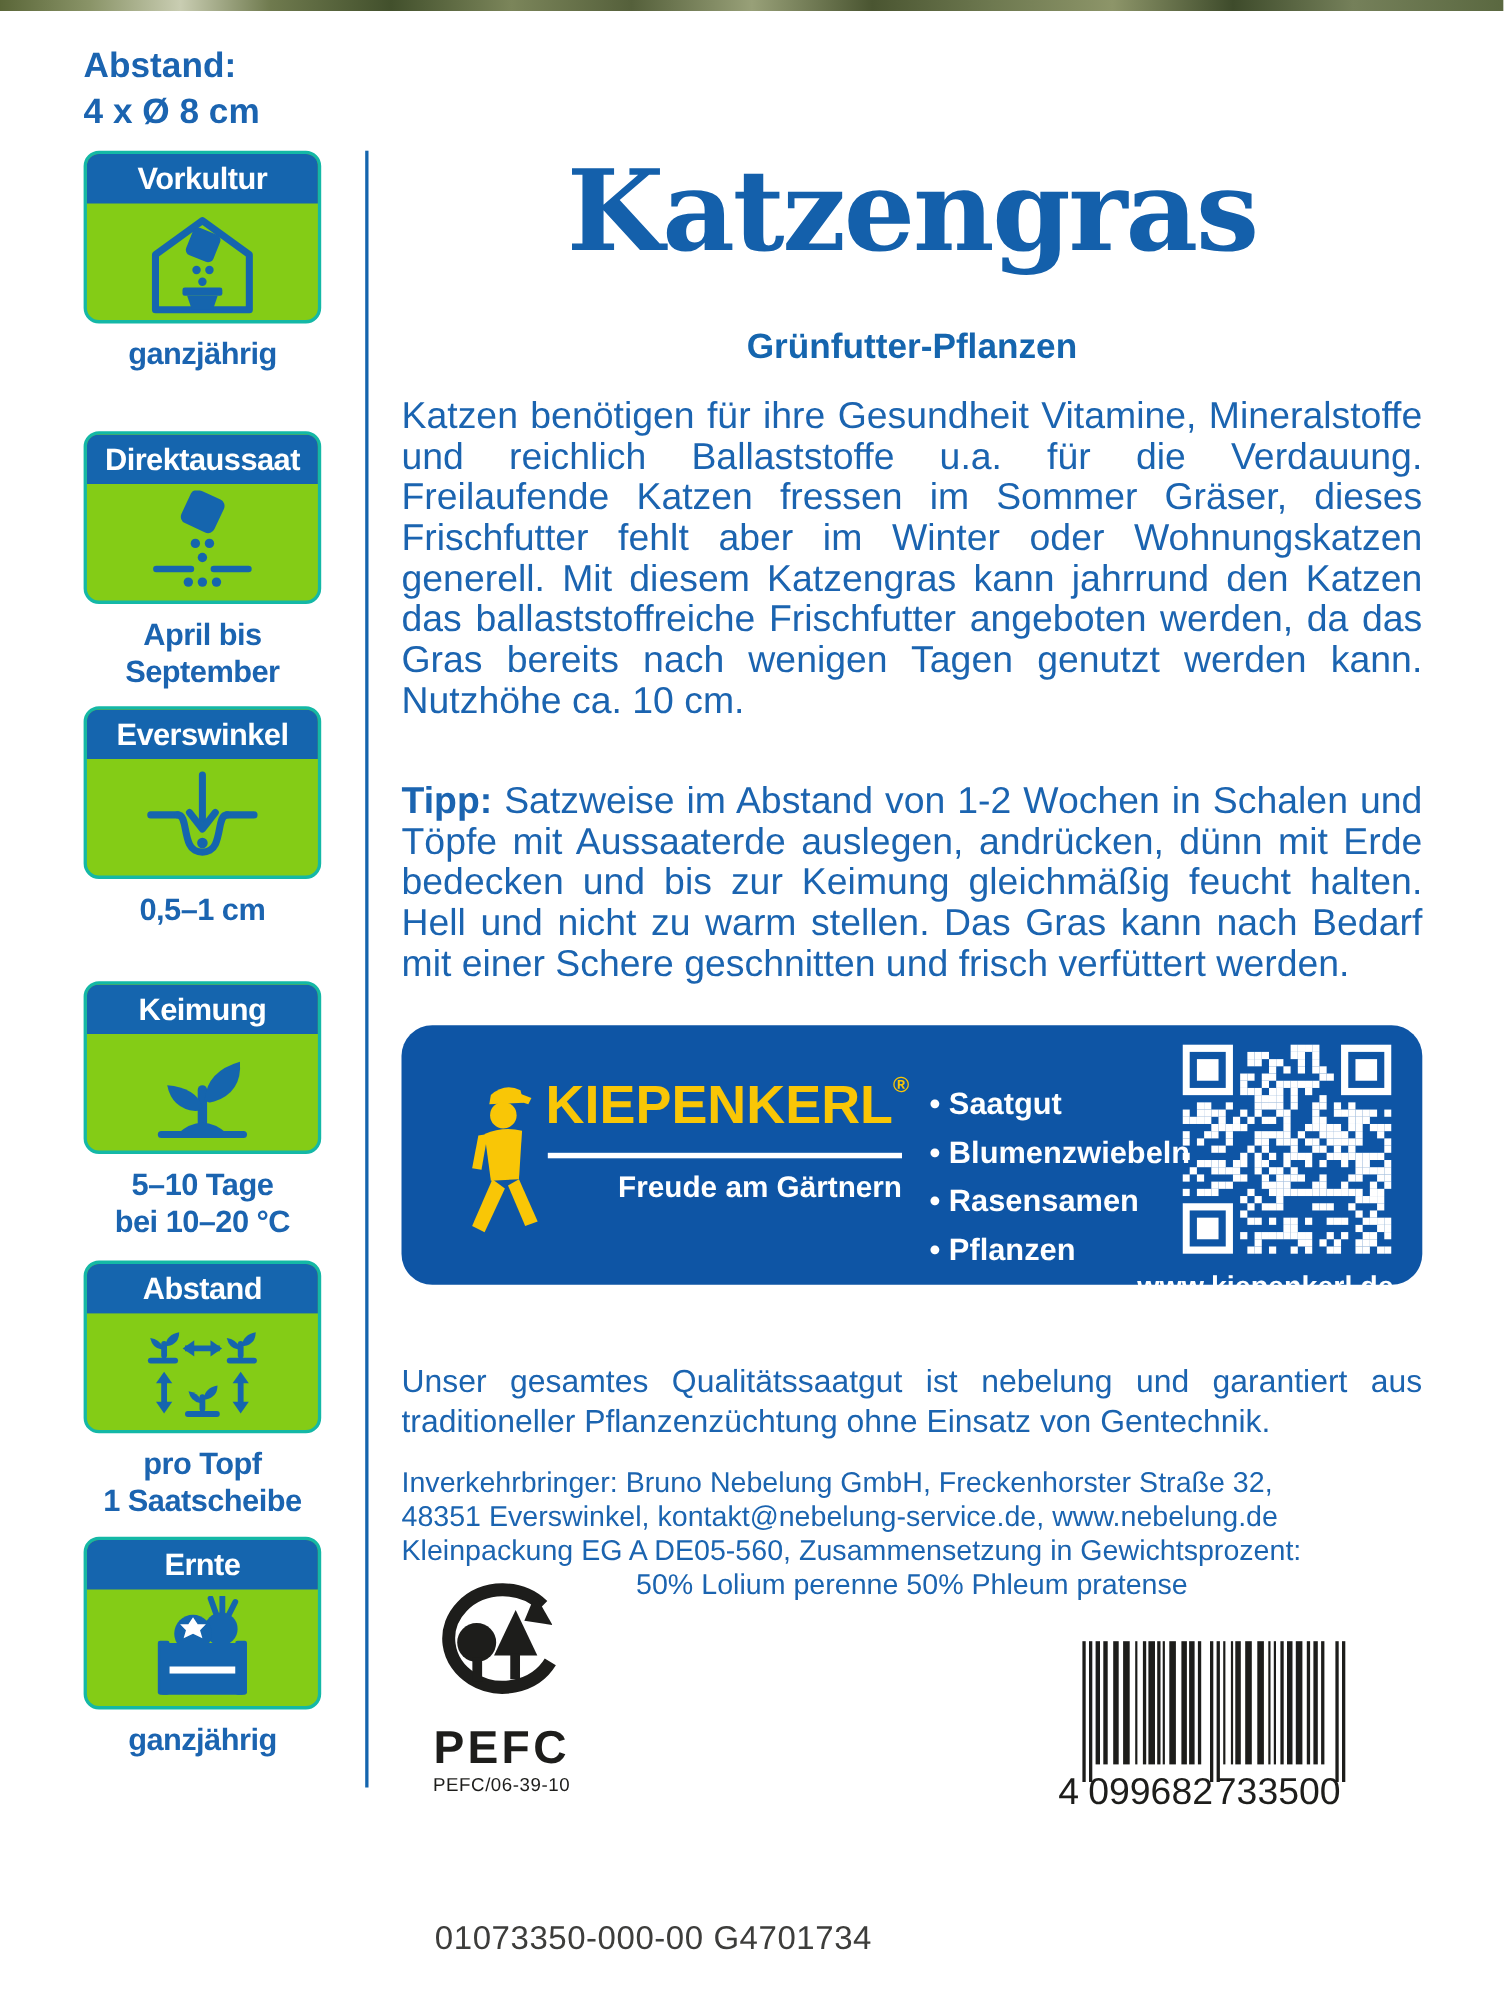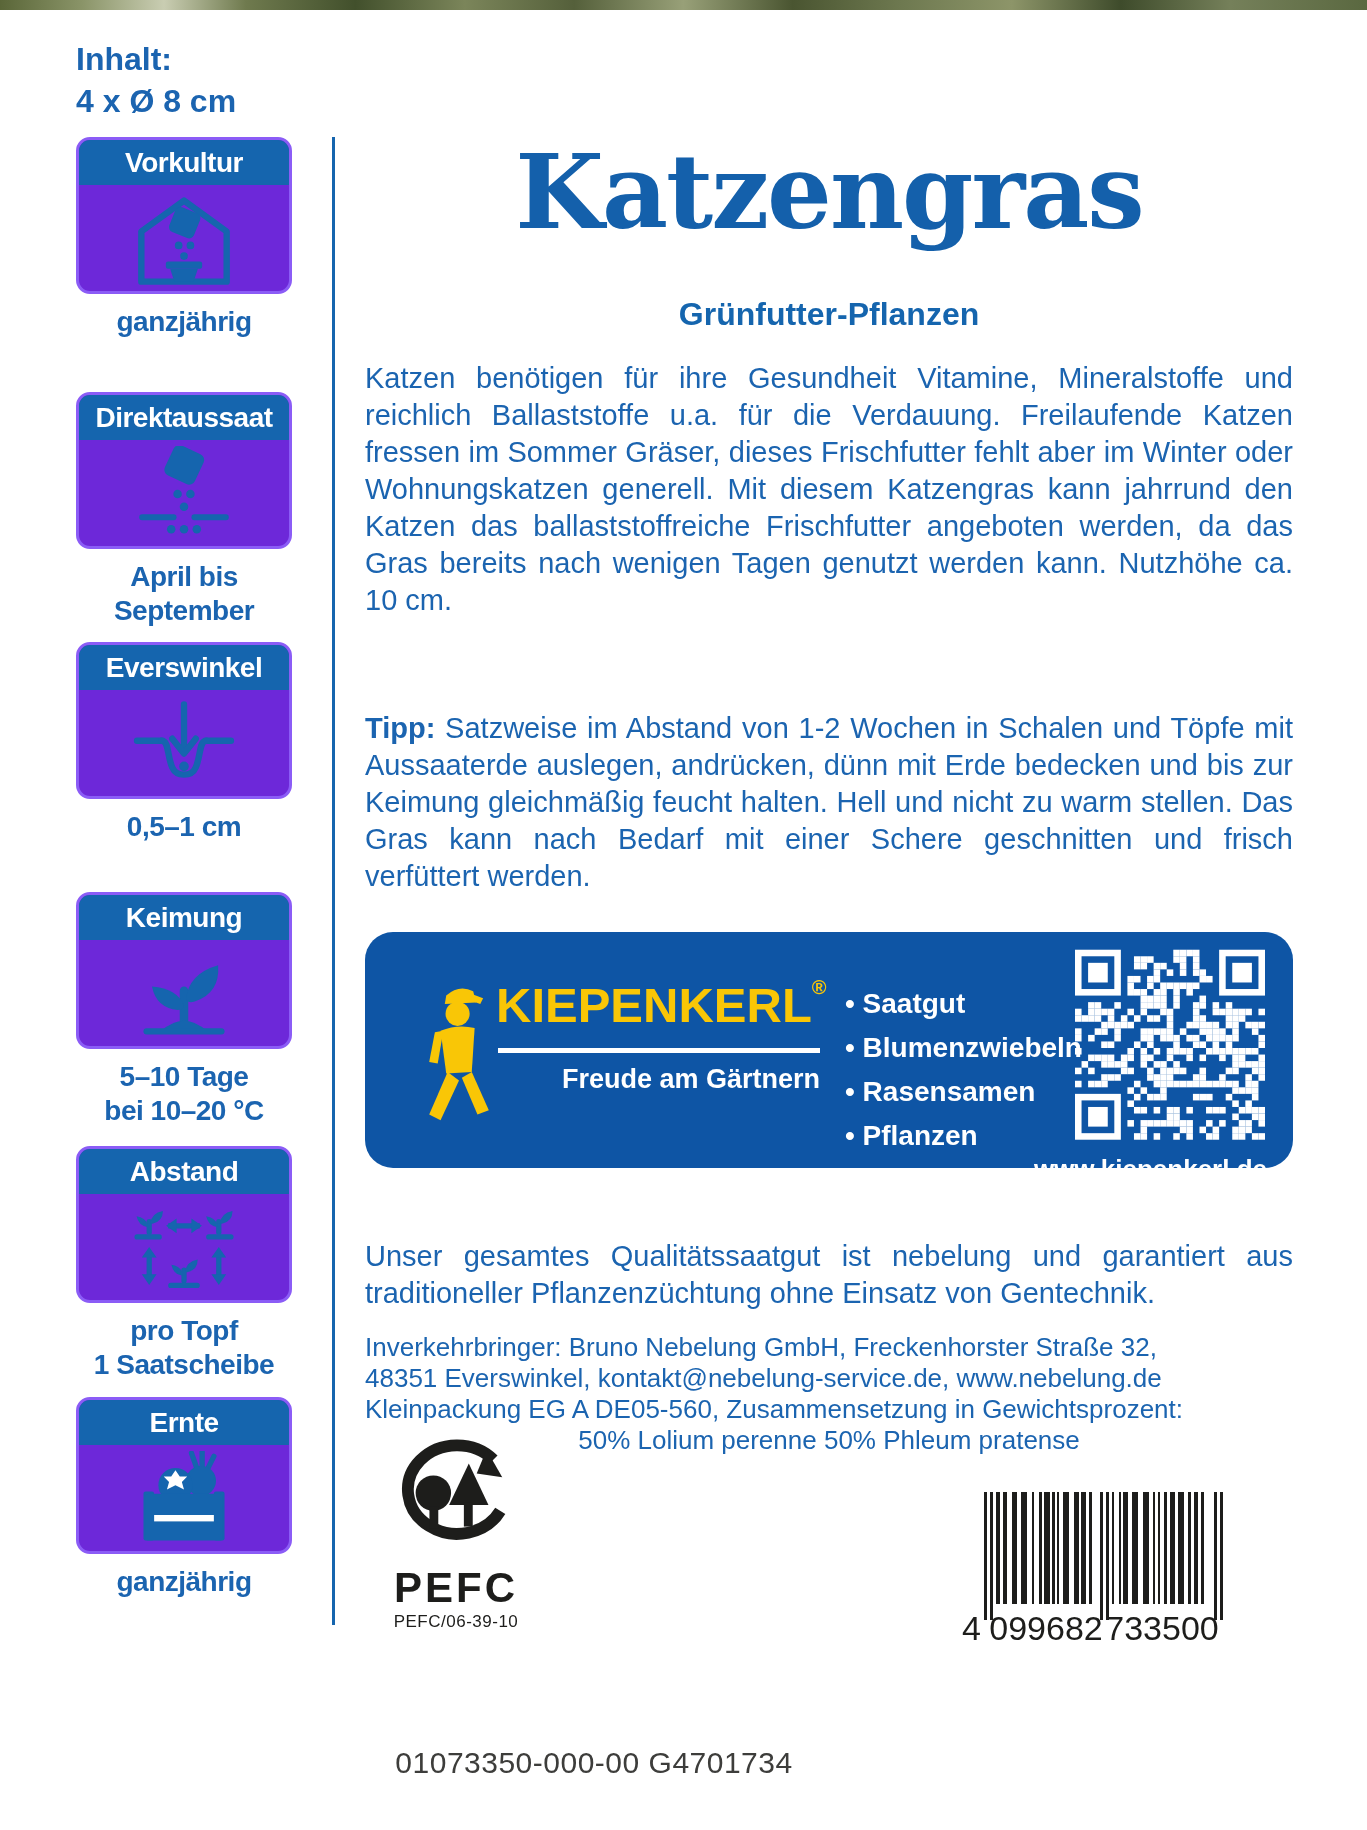"Inhalt:" div { text: Inhalt -> Abstand }
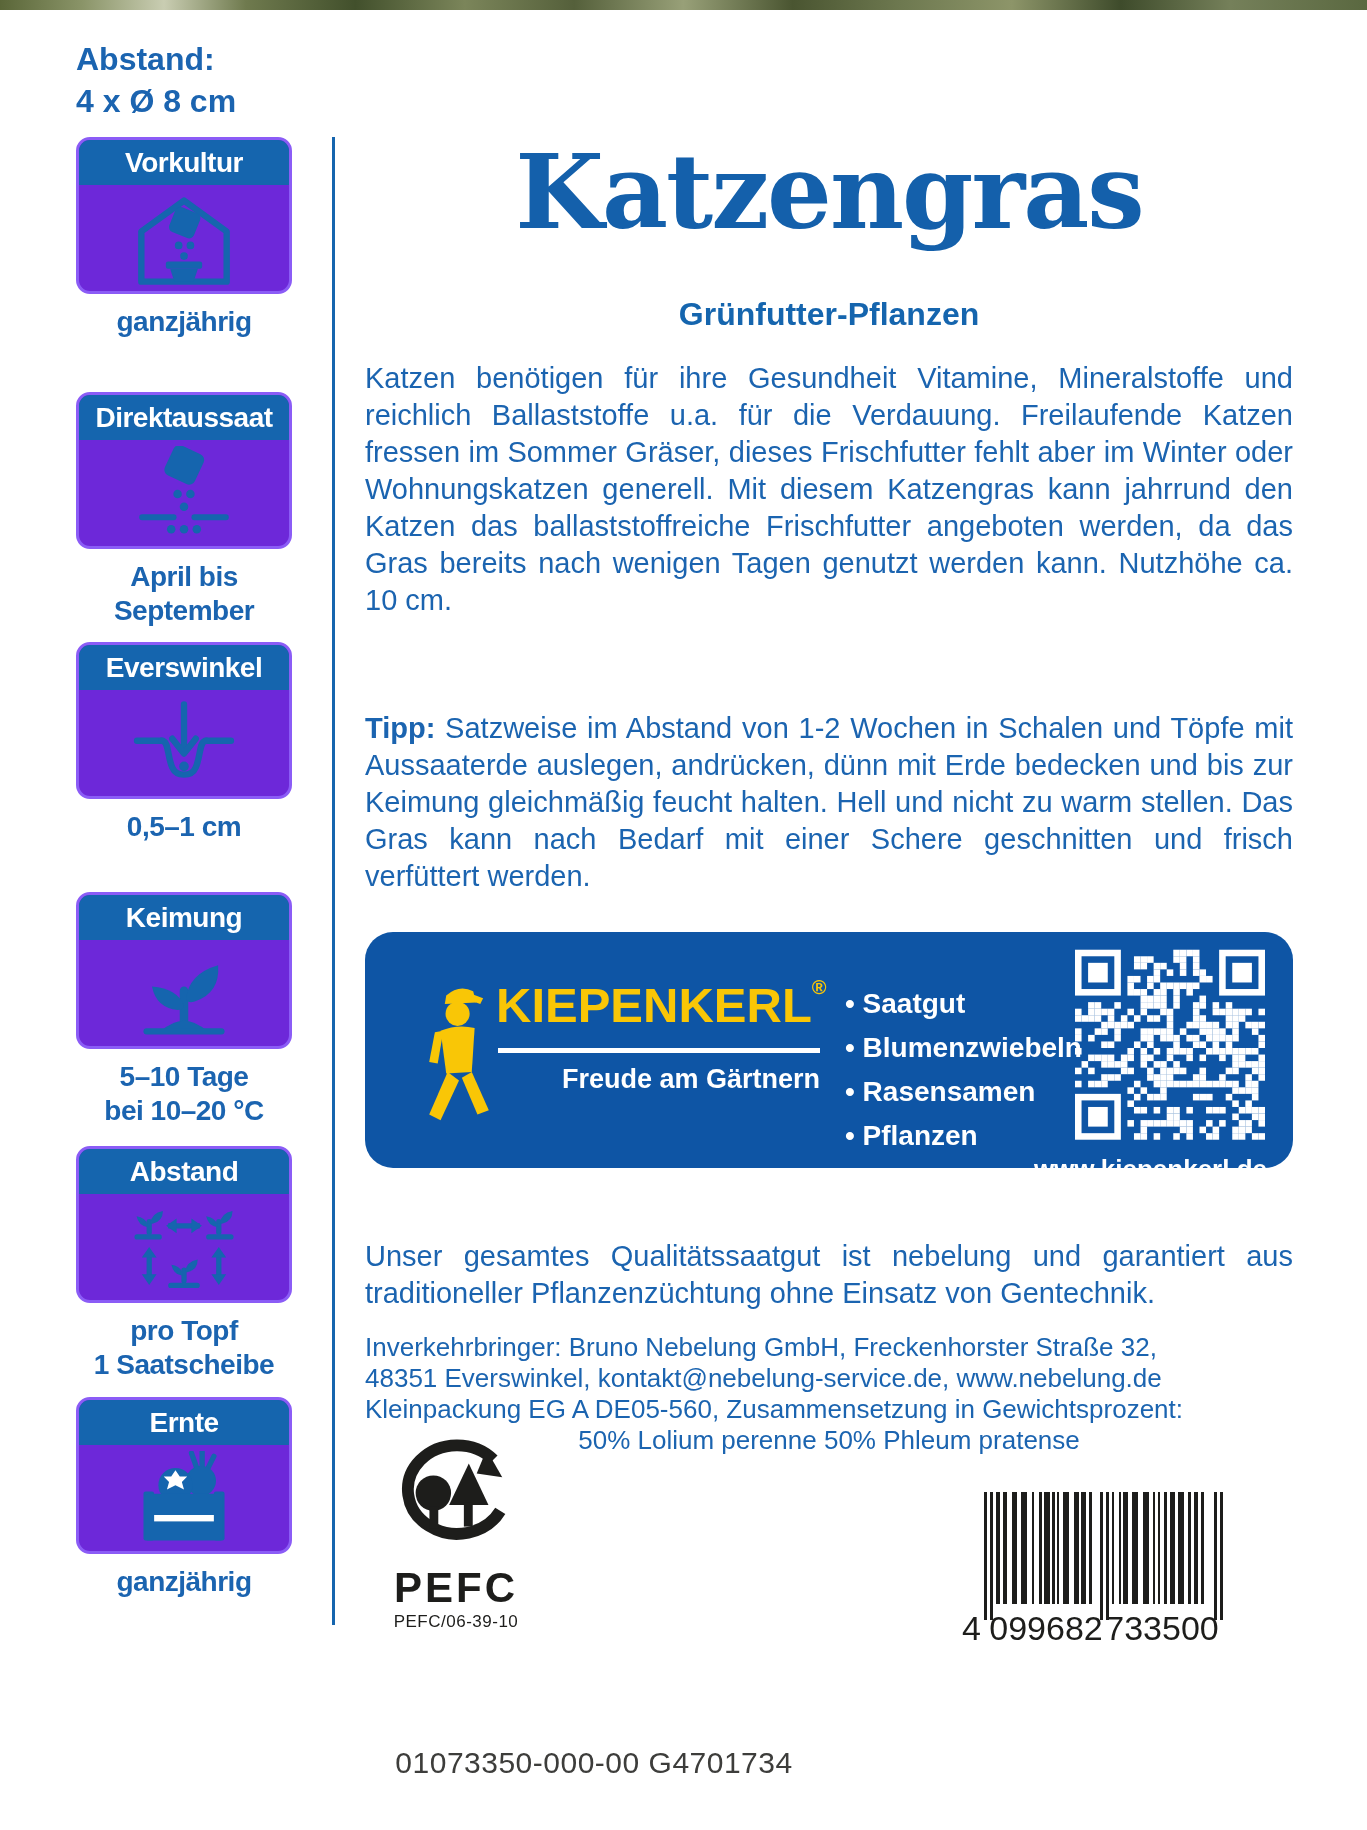"Vorkultur" .side-box { background: #6d28d9 -> #84cc16; border: 3px solid #8b5cf6 -> 3px solid #14b8a6 }
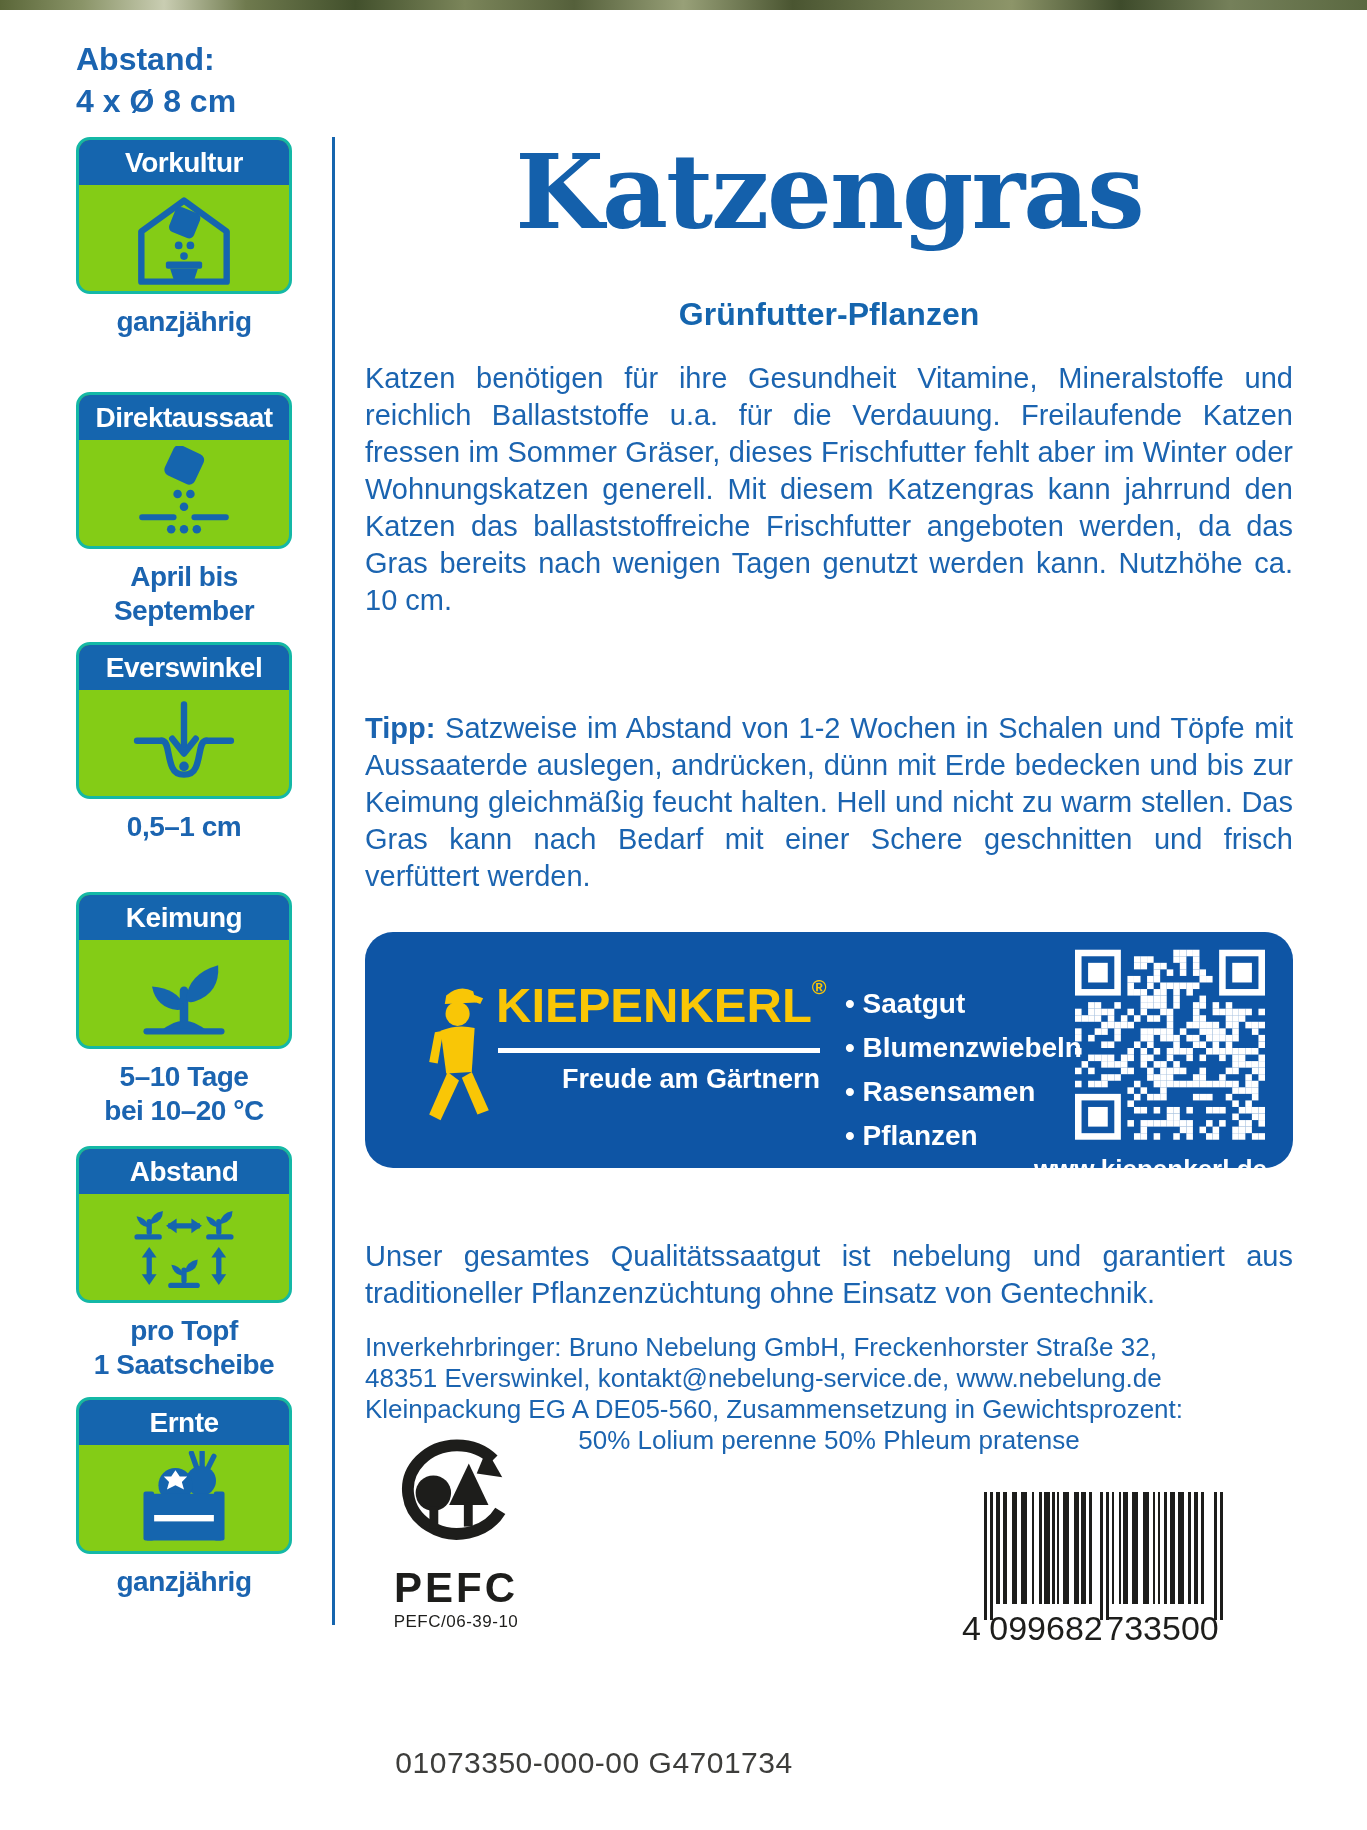"Katzen benötigen für ihre Gesundheit" .para { font-size: 29px -> 34px }
